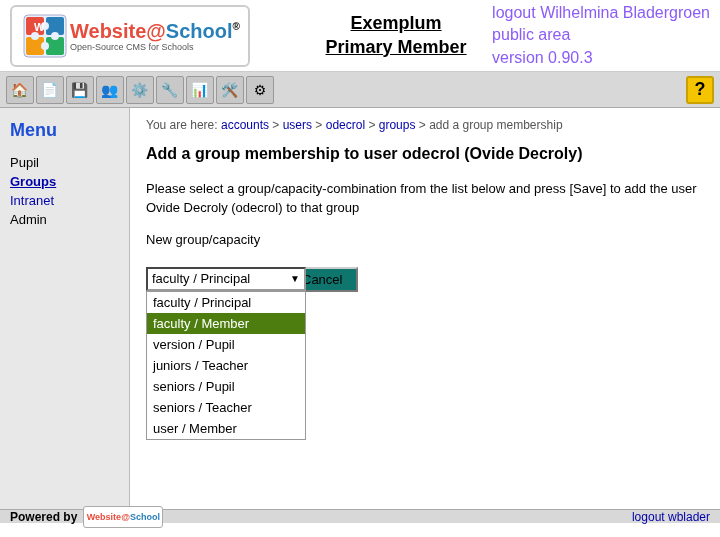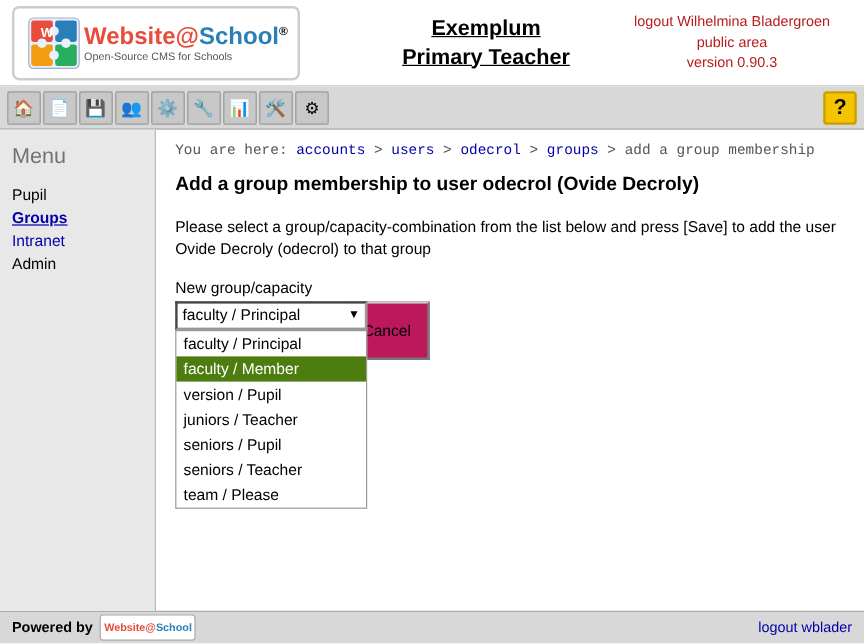"logout Wilhelmina Bladergroen" #user-info { color: #b91c1c -> #8b5cf6; font-size: 12px -> 16px; text-align: center -> left }
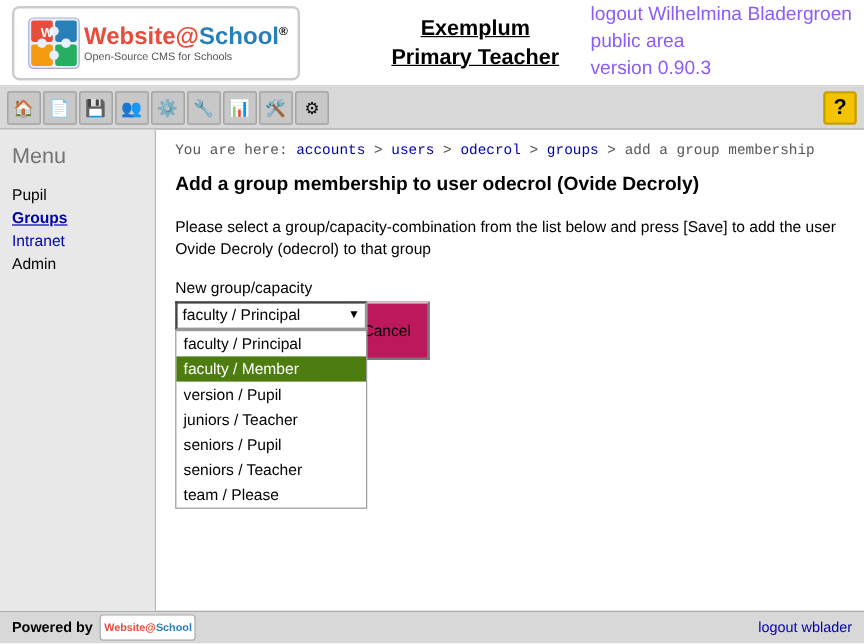"Primary Teacher" div { text: Teacher -> Member }
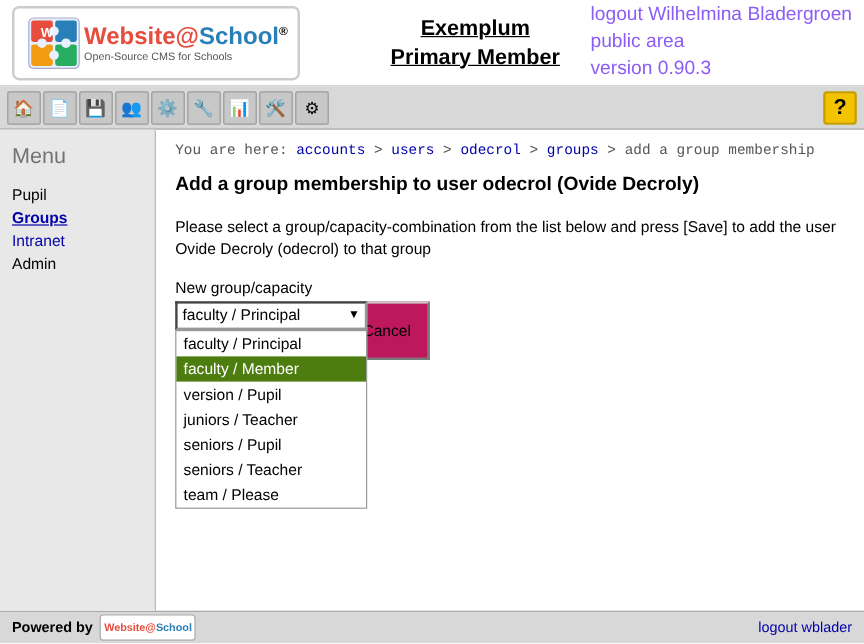"Menu" #sidebar-title { color: #737373 -> #1d4ed8; font-weight: normal -> bold }
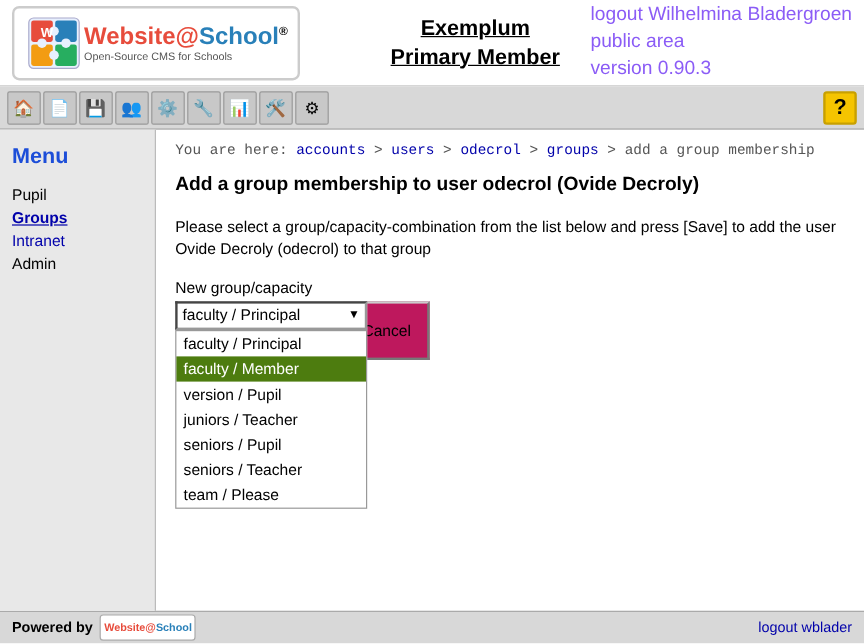"You are here: accounts >" #breadcrumb { font-family: Liberation Mono, monospace -> none }
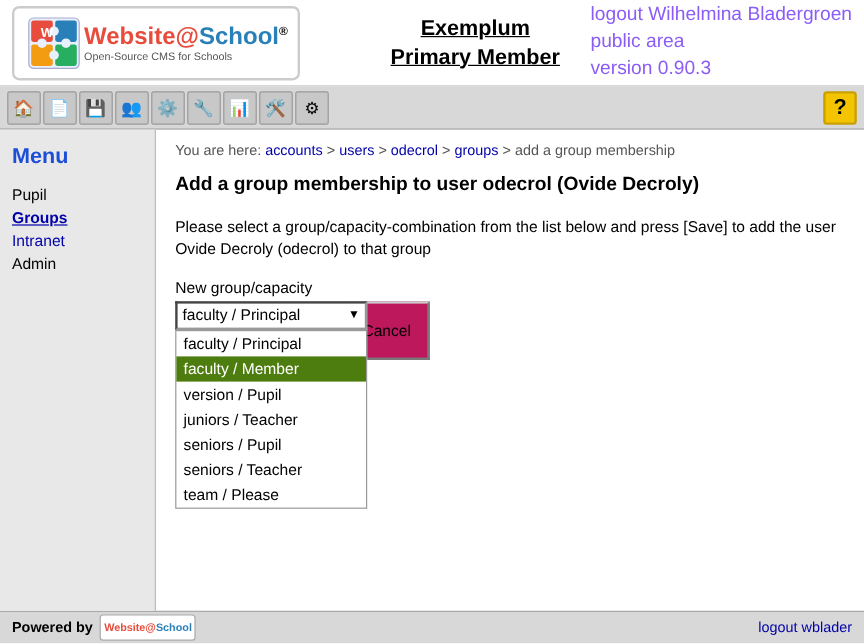"New group/capacity" #form-area label { margin-bottom: 4px -> 20px }
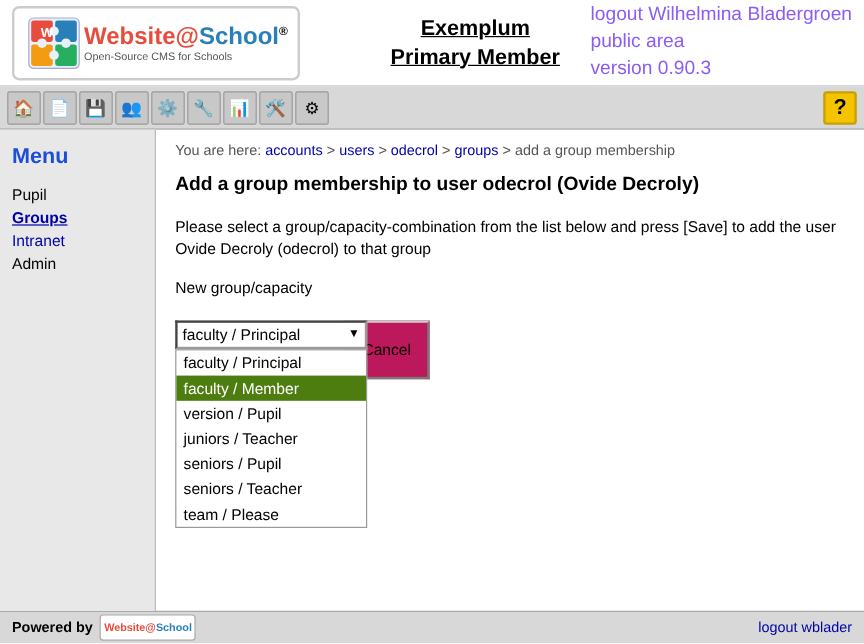"Cancel" .action-btn { background: #be185d -> #0f766e; padding: 15px 14px -> 3px 14px }
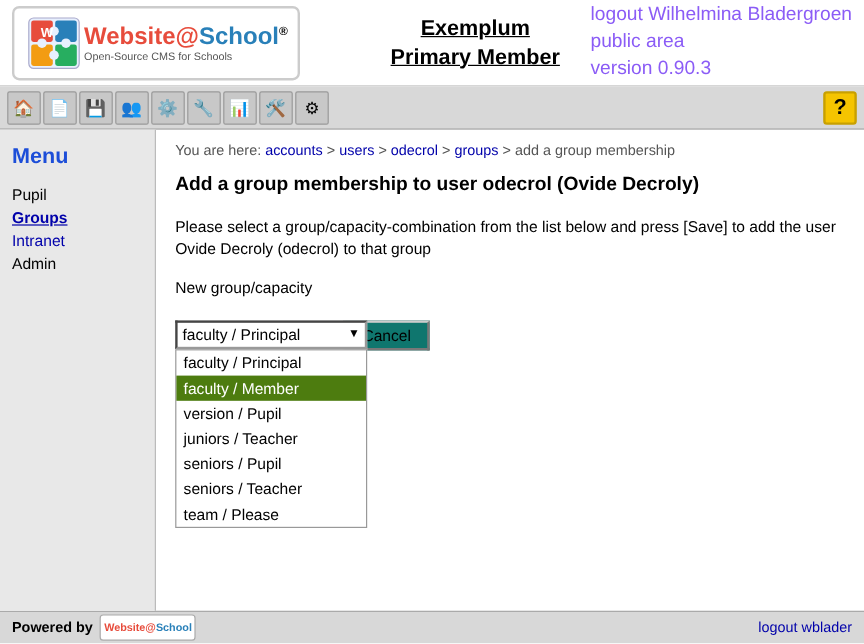"team / Please" div.dropdown-item { text: team / Please -> user / Member }
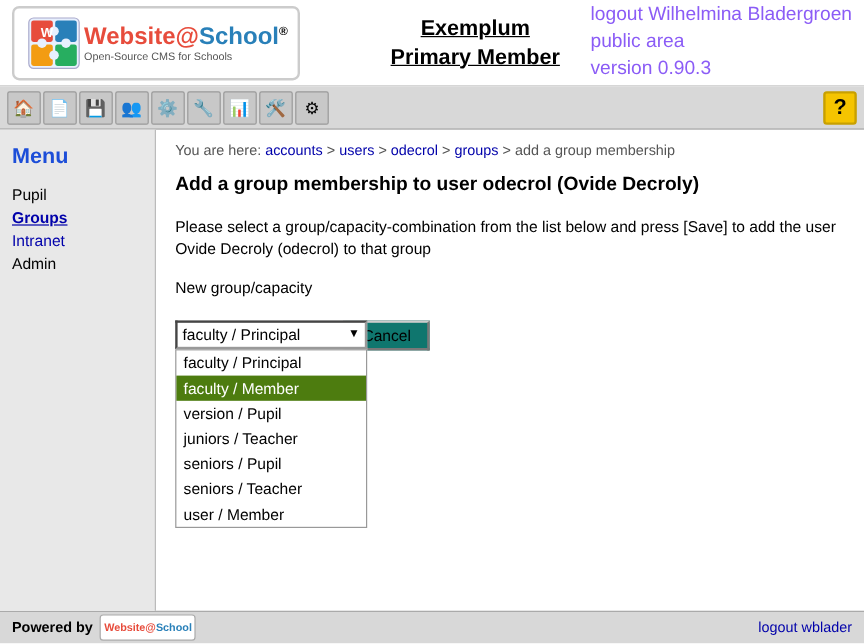"Powered by" #footer { height: 27px -> 14px }
